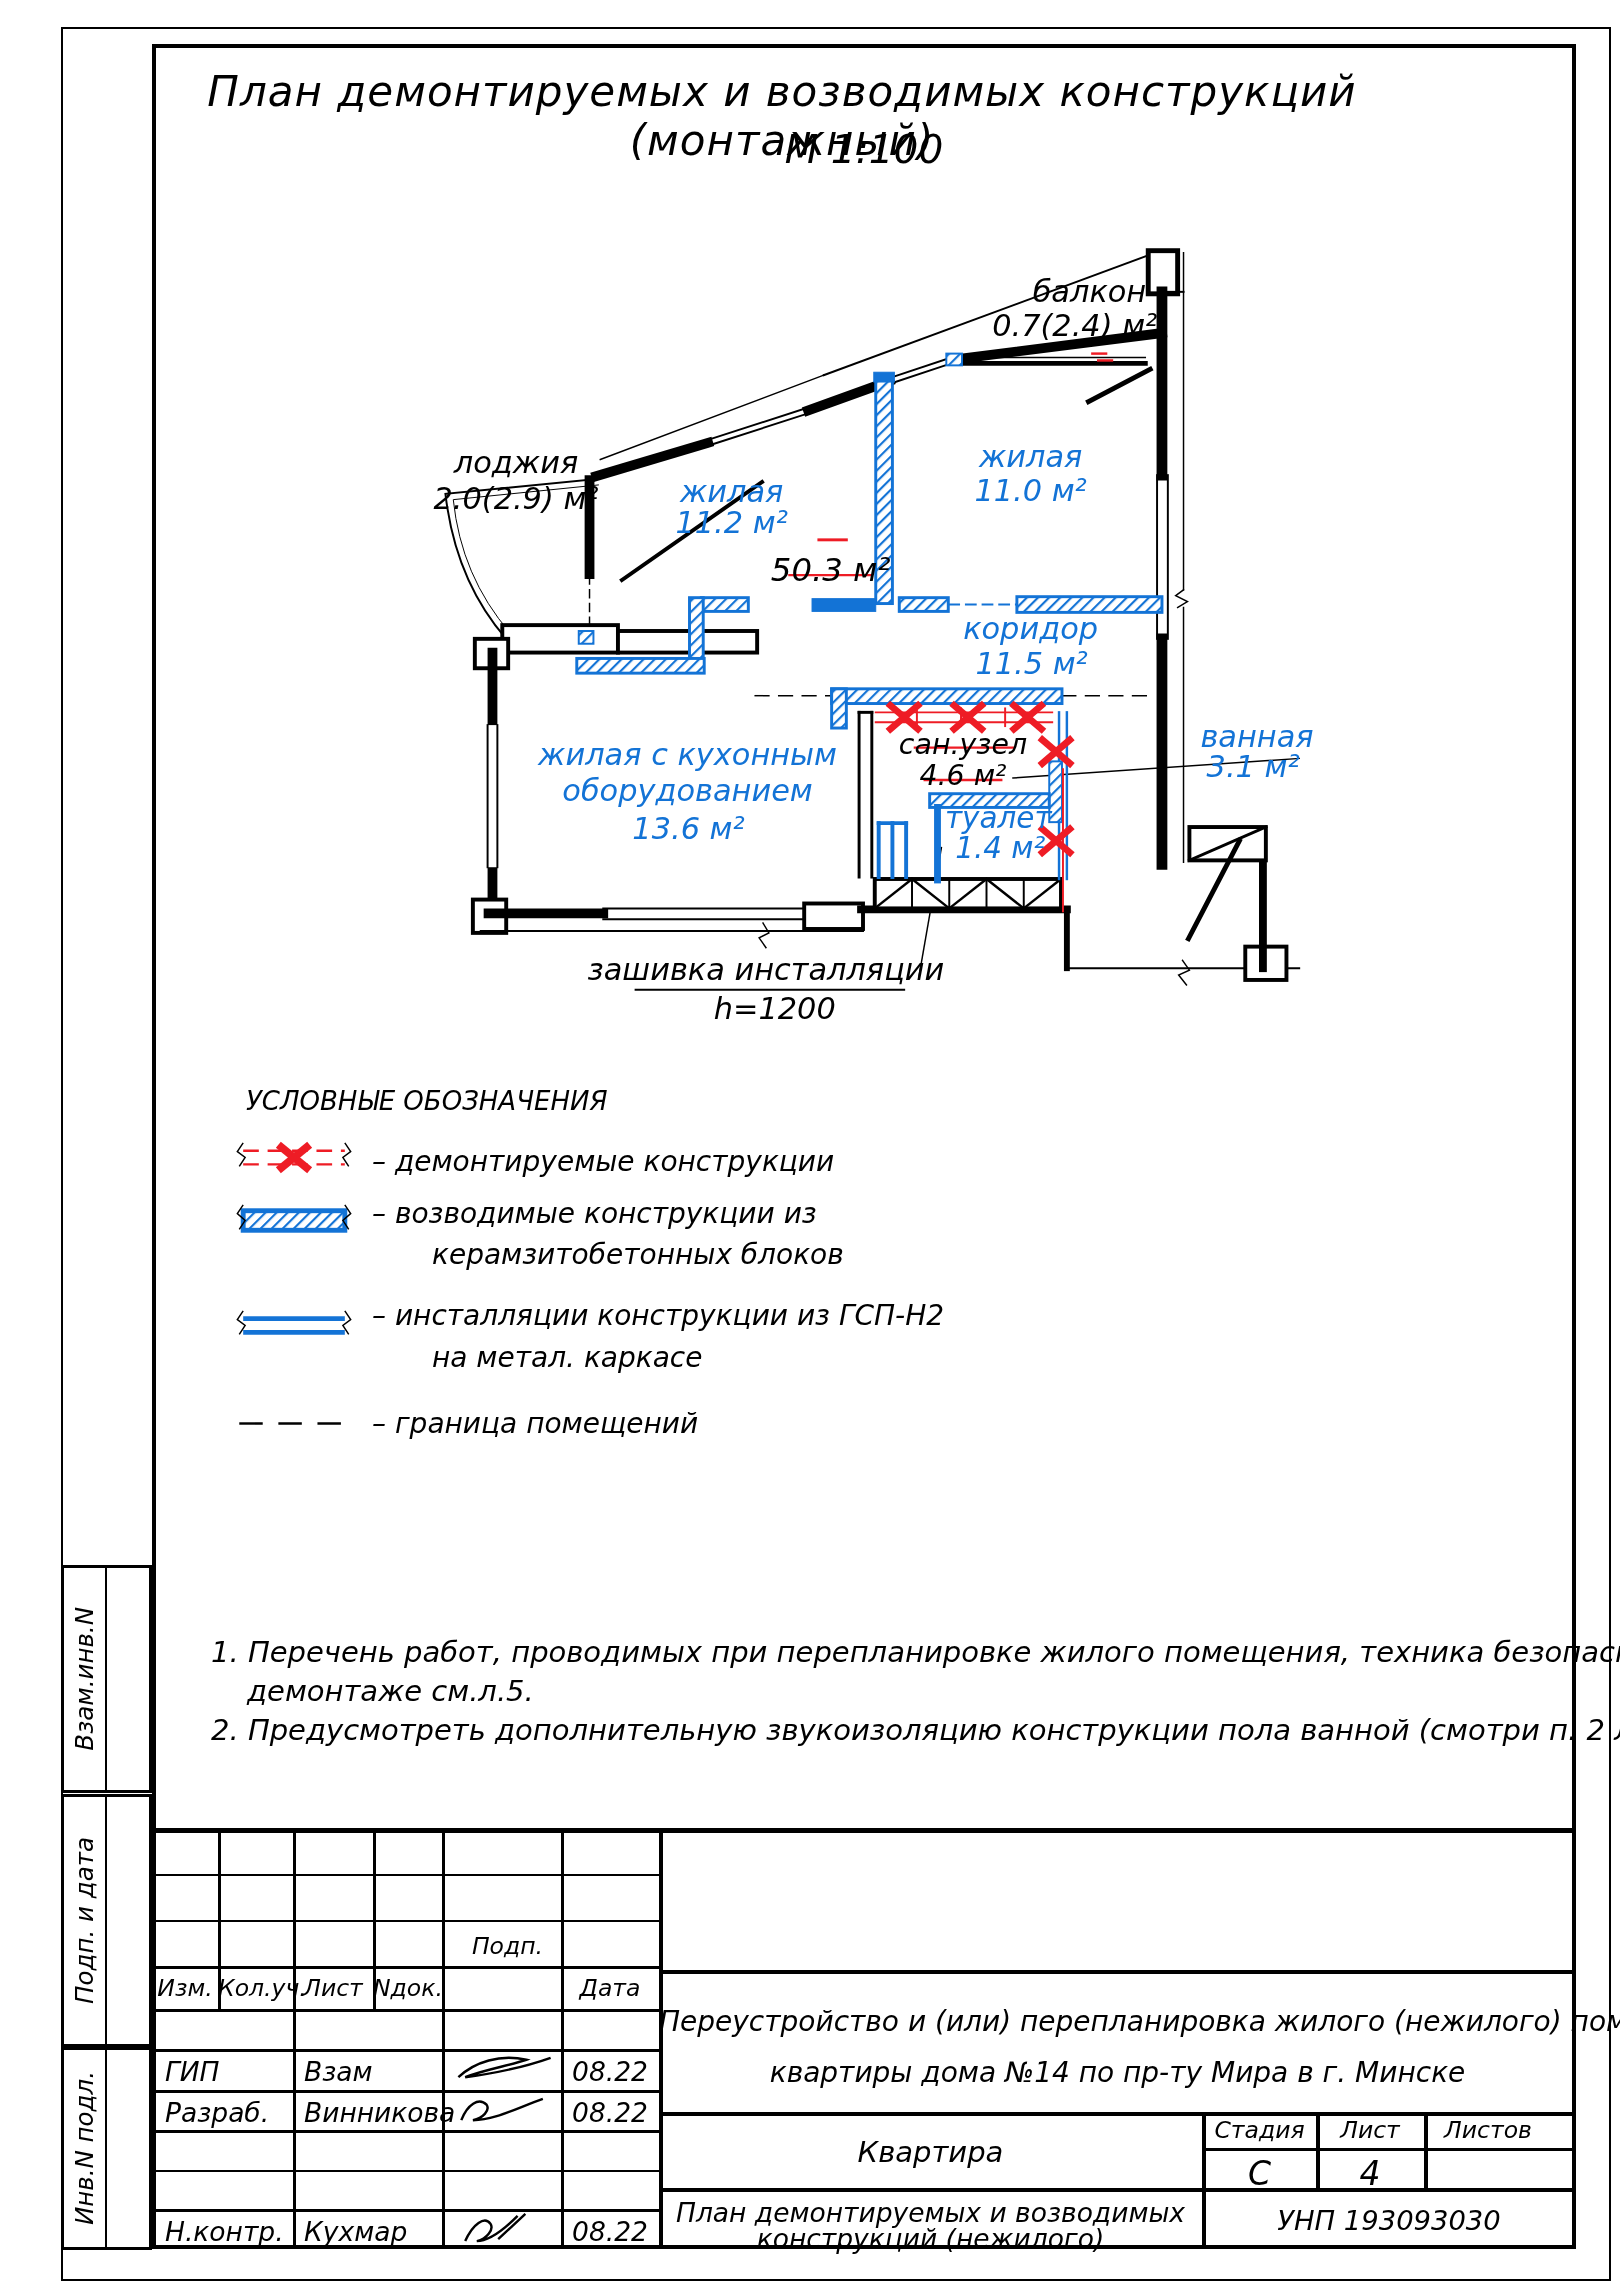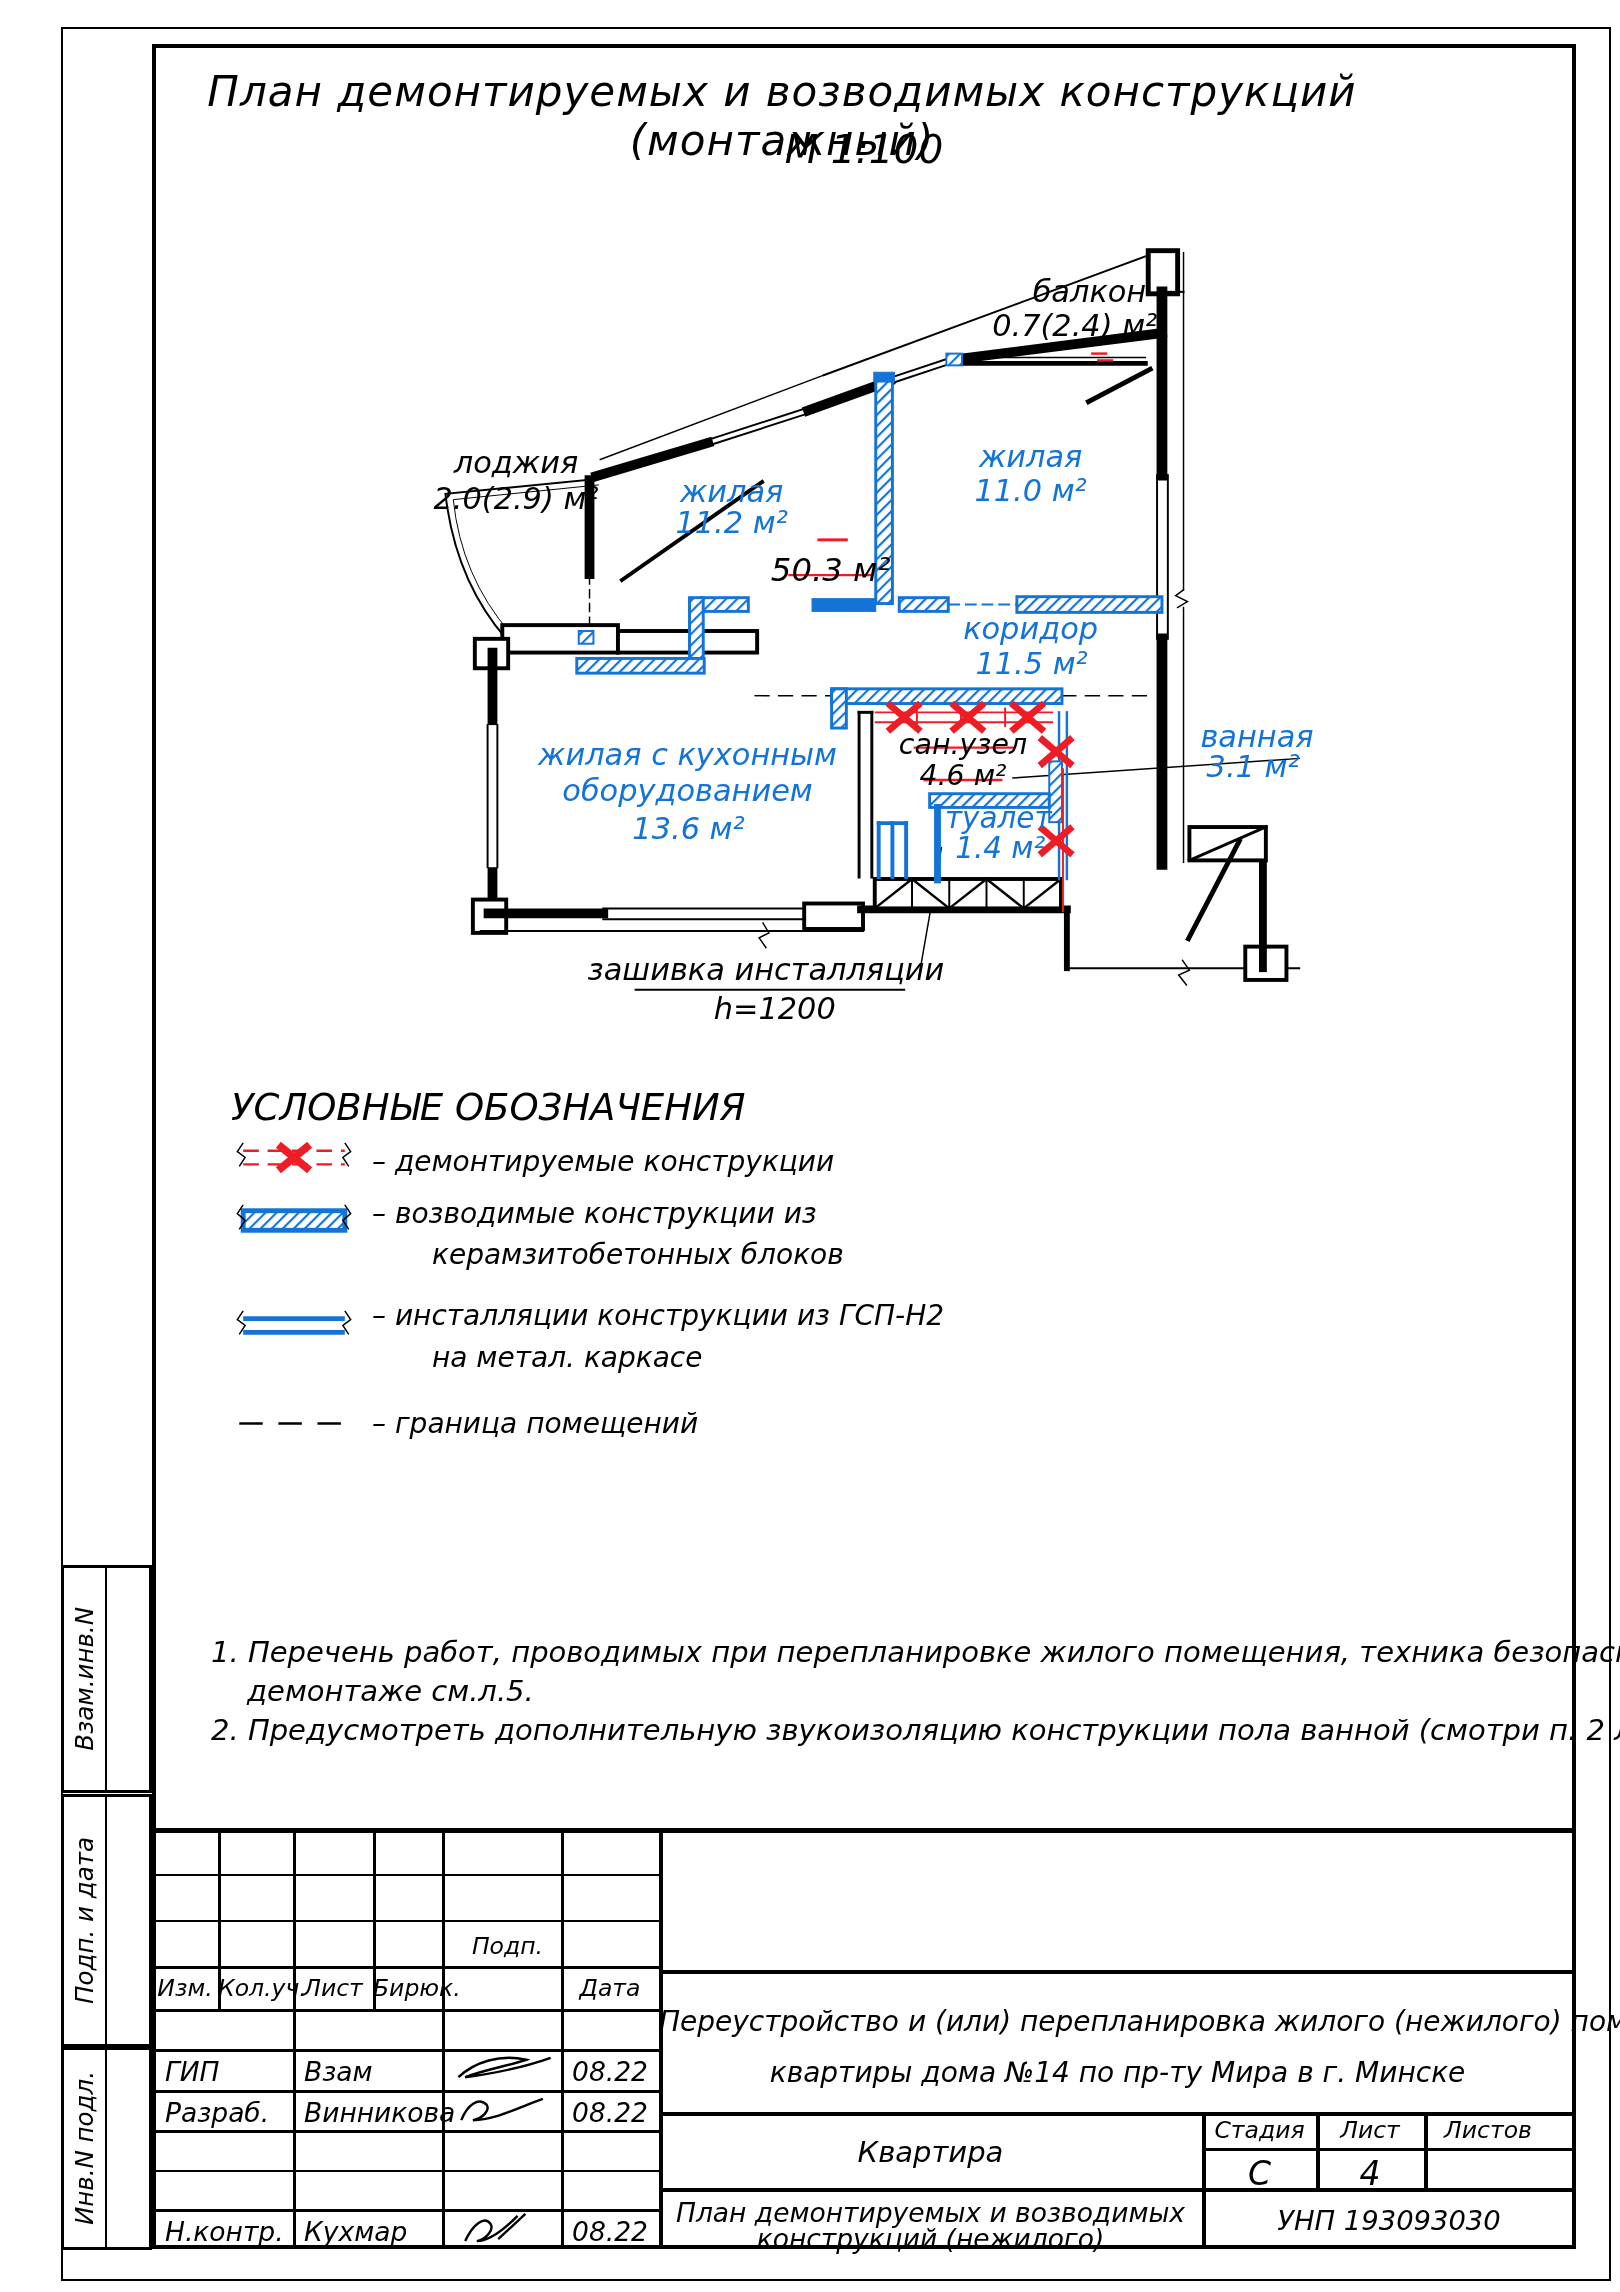"УСЛОВНЫЕ ОБОЗНАЧЕНИЯ" div.ct { font-size: 37px -> 26px; left: 231px -> 246px }
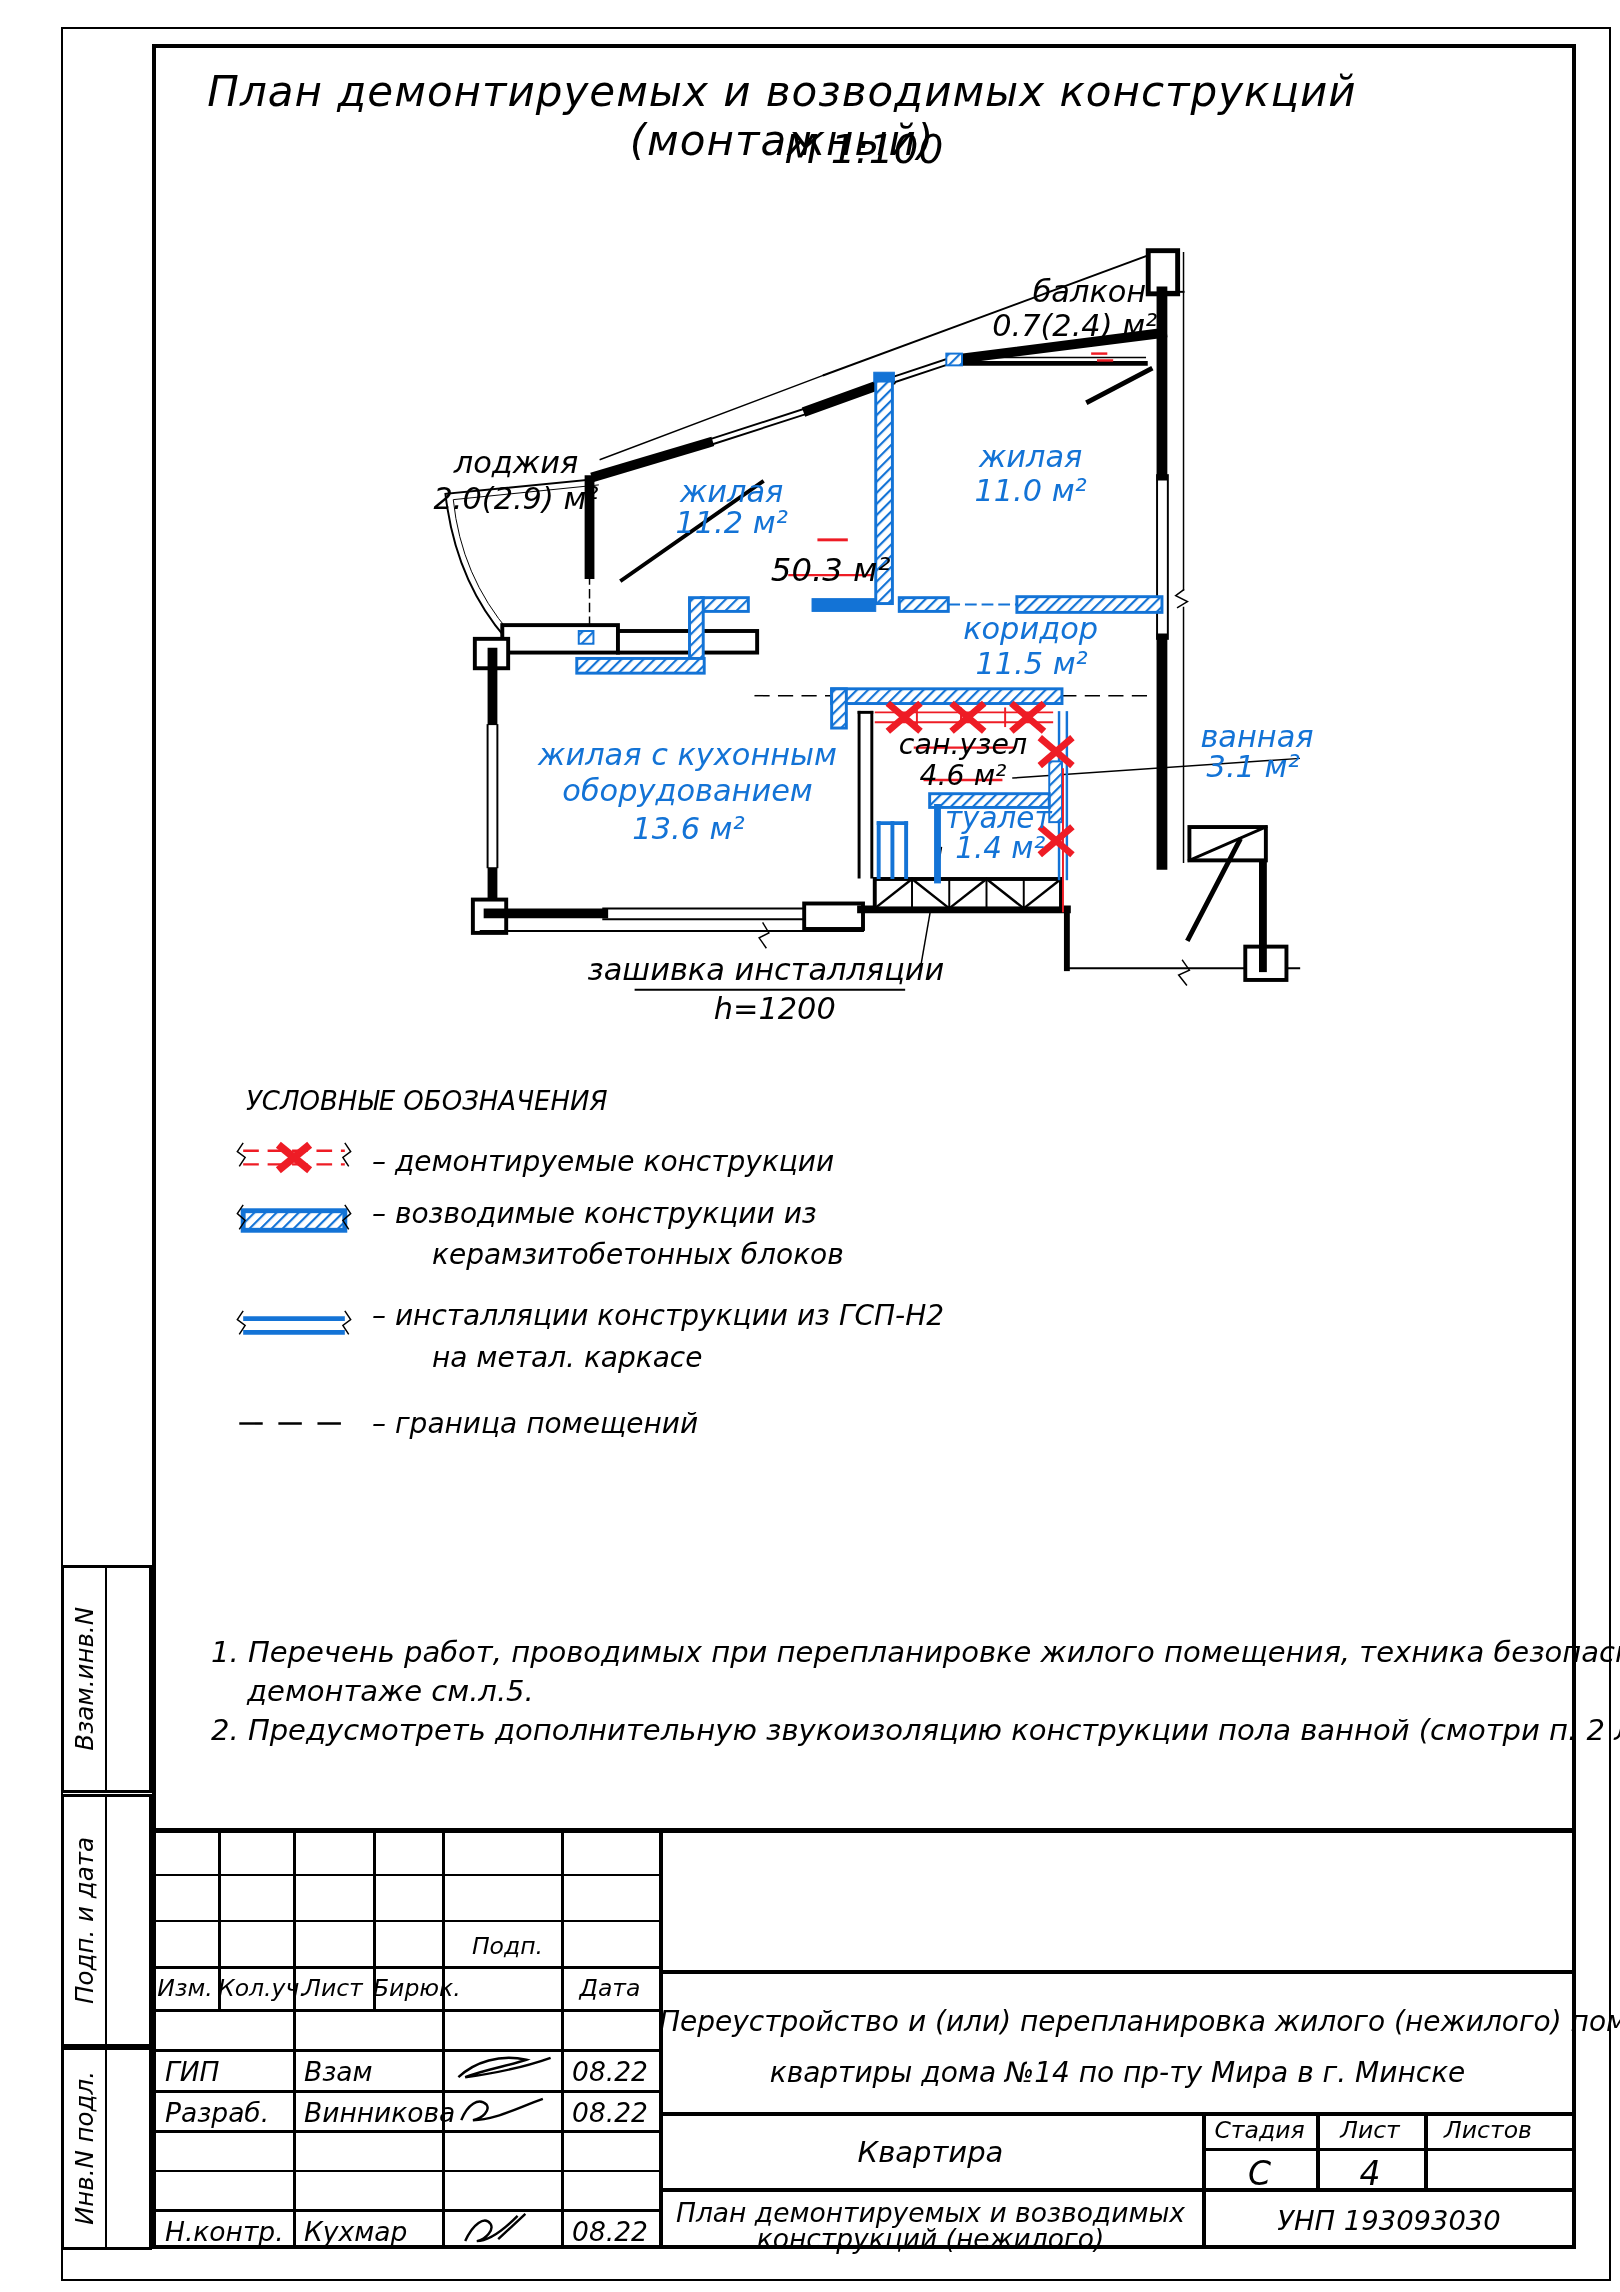"Бирюк." div.ct { text: Бирюк -> Nдок }
